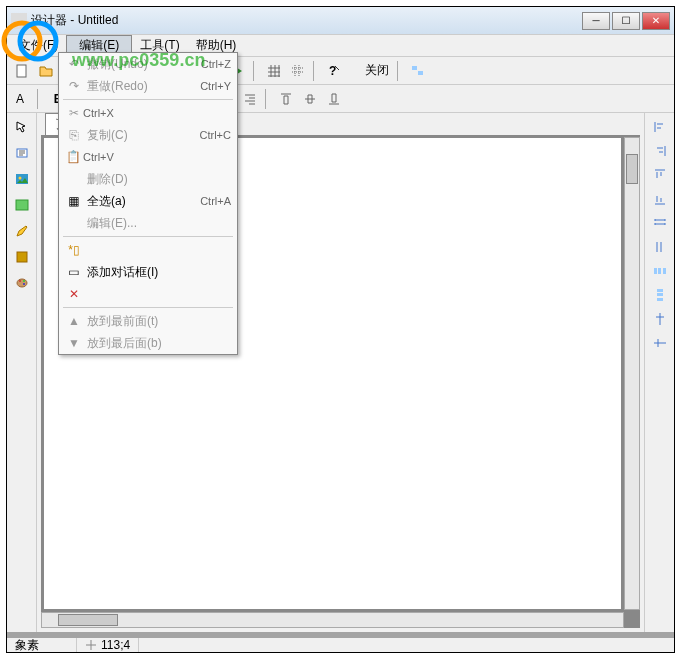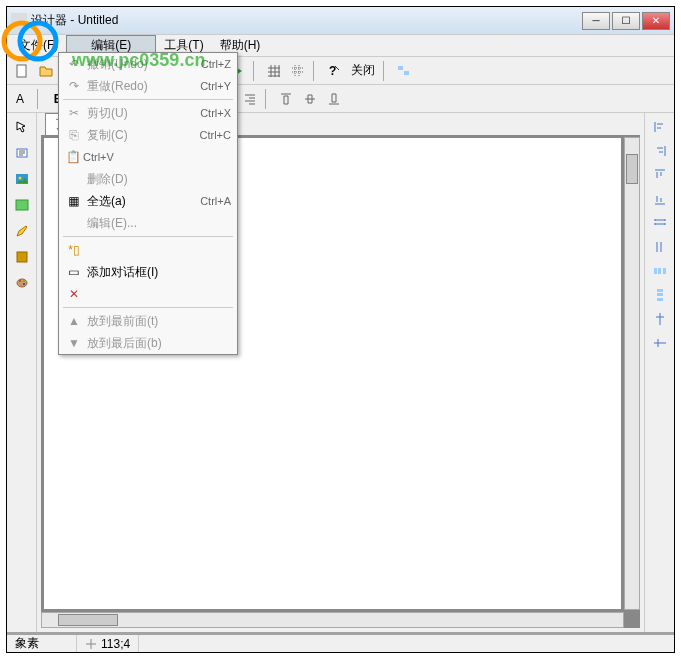"编辑(E)" .menuitem.open { padding: 1px 24px -> 1px 12px }
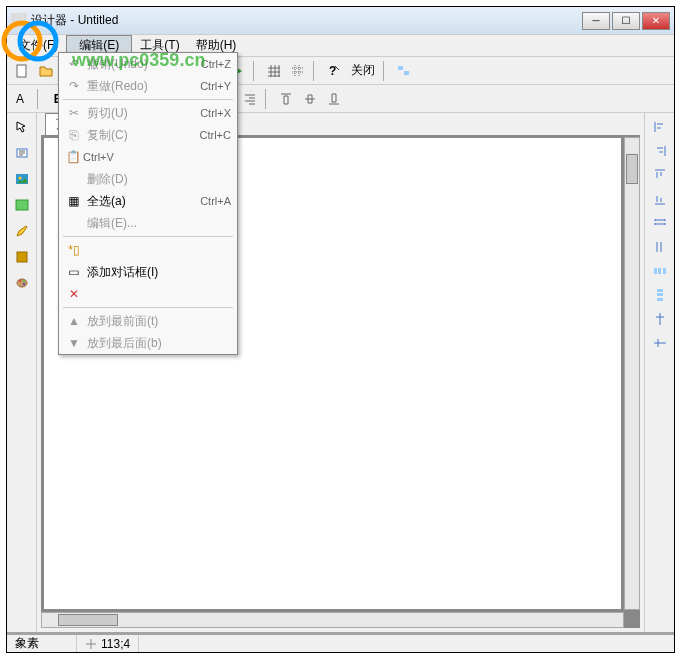"关闭" .tlabel { margin-left: none -> 14px }
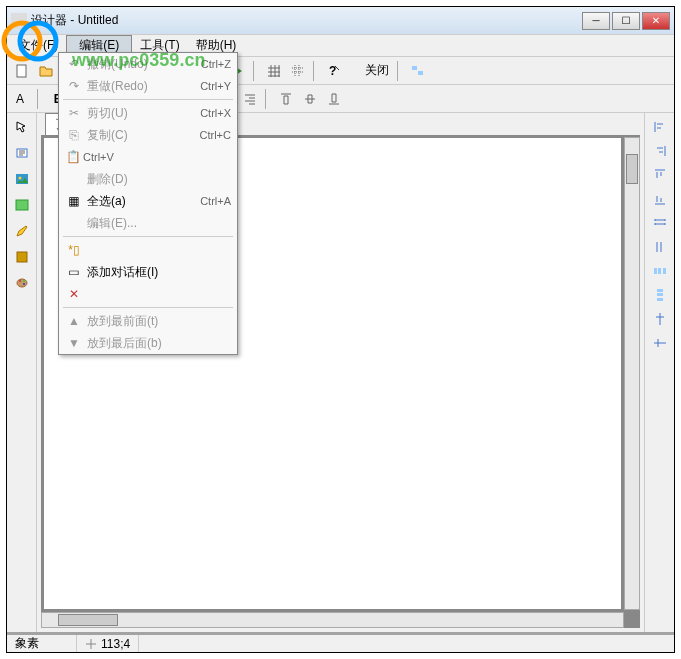"剪切(U)" span.ddlabel { html: <span>剪切(U)</span> -> none }
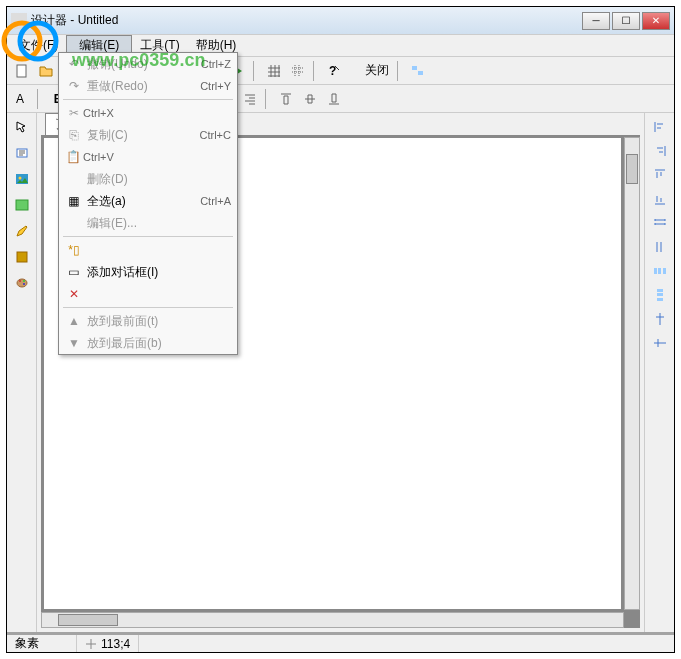"象素" .statusbar { border-top: 3px solid #a3a3a3 -> 6px solid #a3a3a3 }
